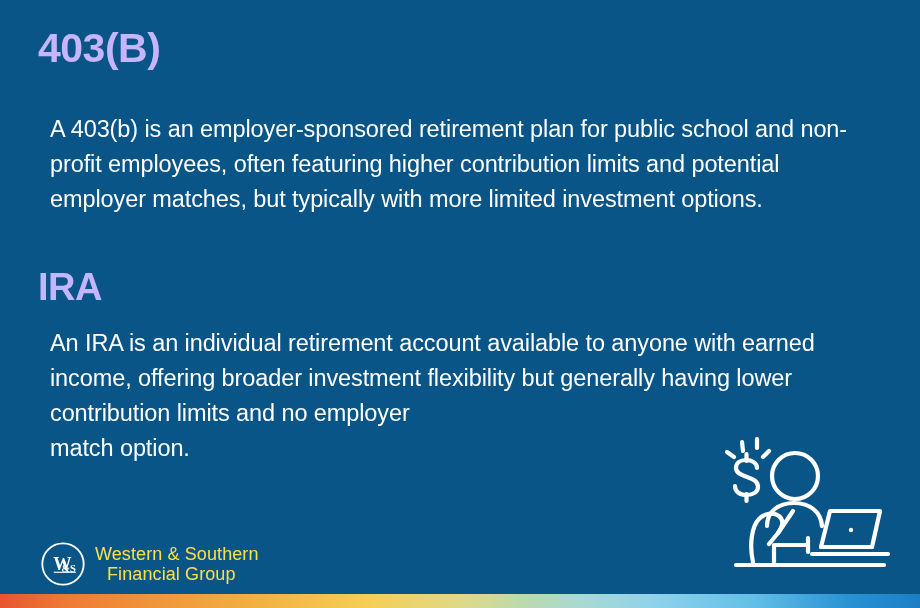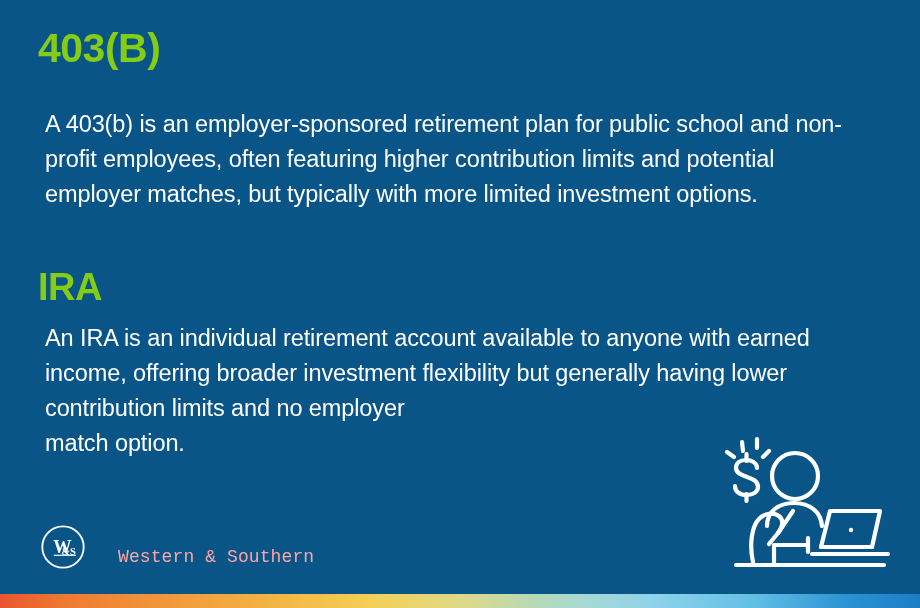"403(B)" .section-heading { color: #84cc16 -> #c4b5fd }
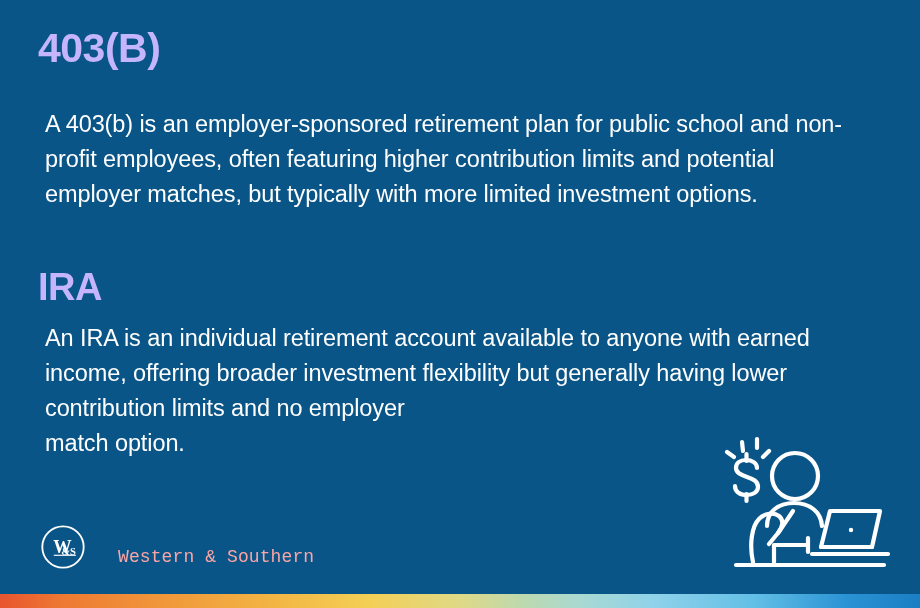"A 403(b) is an employer-sponsored" .body-copy { margin: 7px -> 12px }
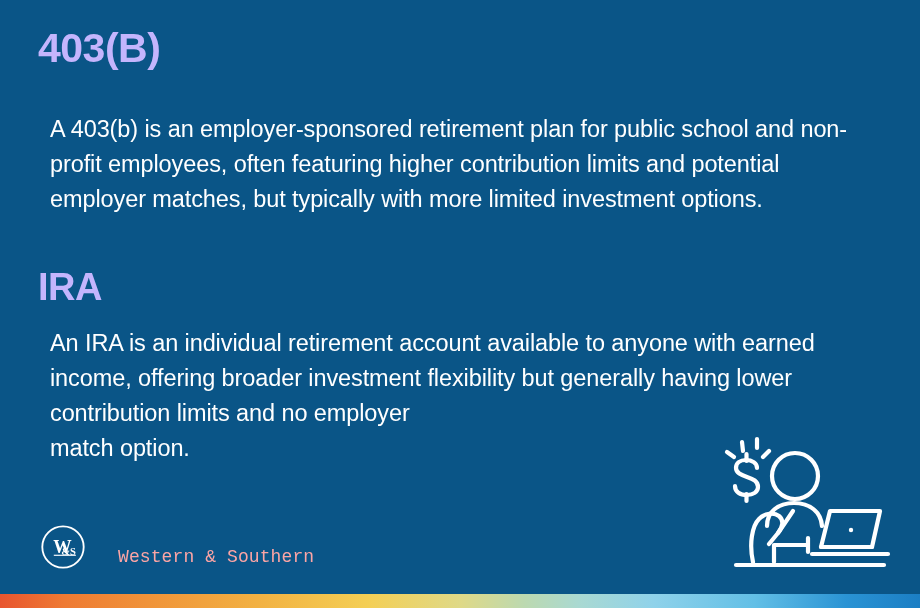"Western & Southern" #logo-wordmark { color: #fca5a5 -> #fde047; font-family: Liberation Mono, monospace -> Liberation Sans, sans-serif; margin-left: 23px -> none }
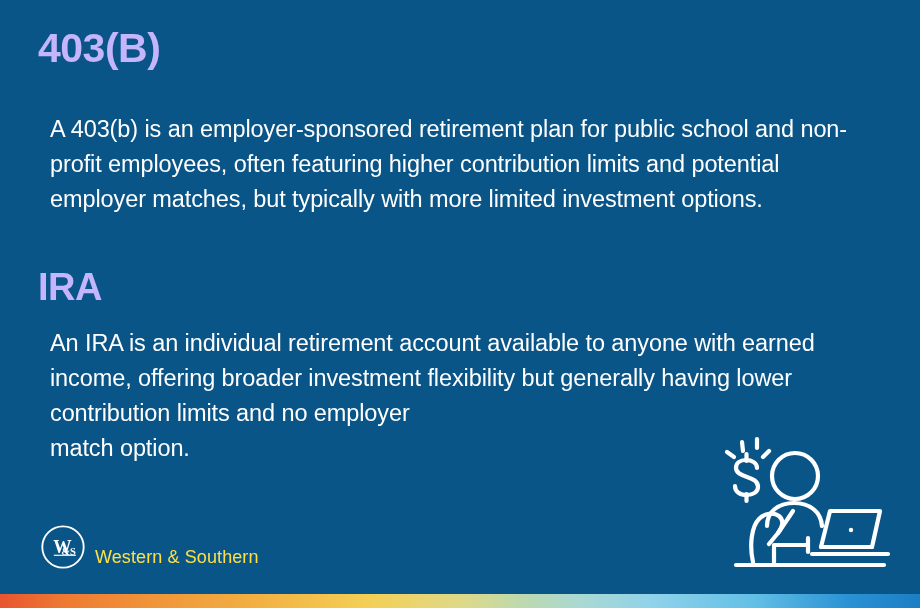"Financial Group" span { html: none -> <span>Financial Group</span> }
